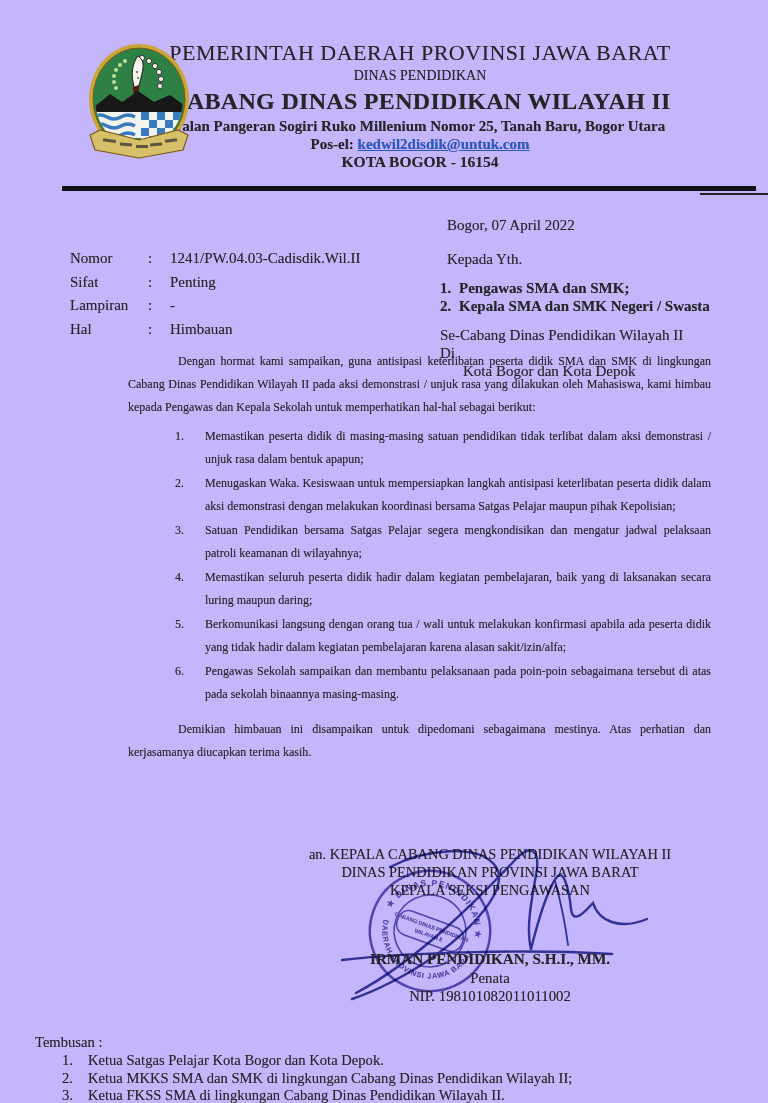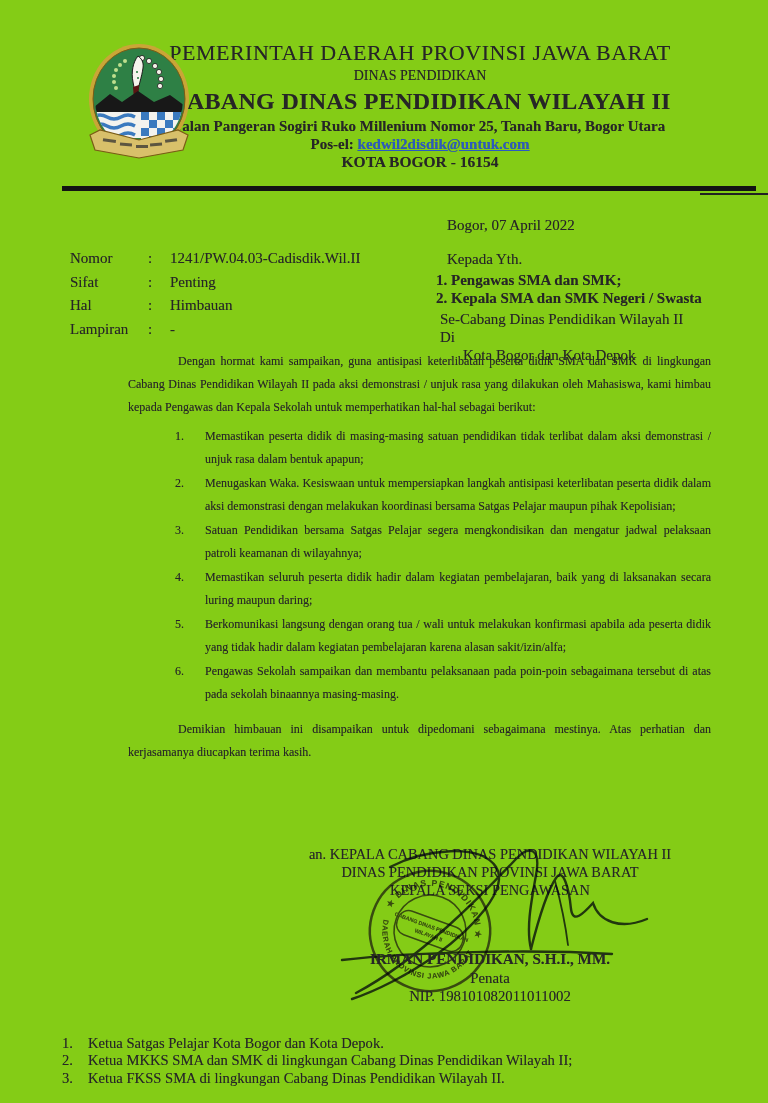"PEMERINTAH DAERAH PROVINSI JAWA BARAT" .page { background: #84cc16 -> #c4b5fd }
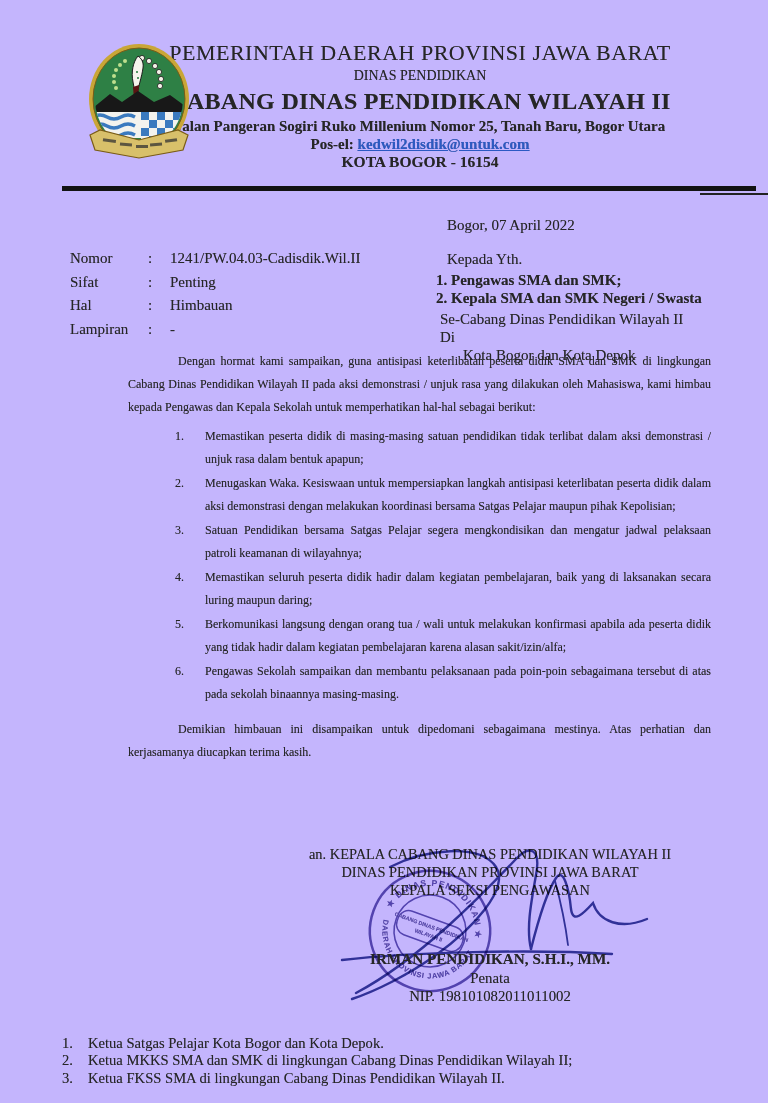"Pengawas SMA dan SMK;" .addr ol { margin: 4px -> 12px; text-align: center -> none }
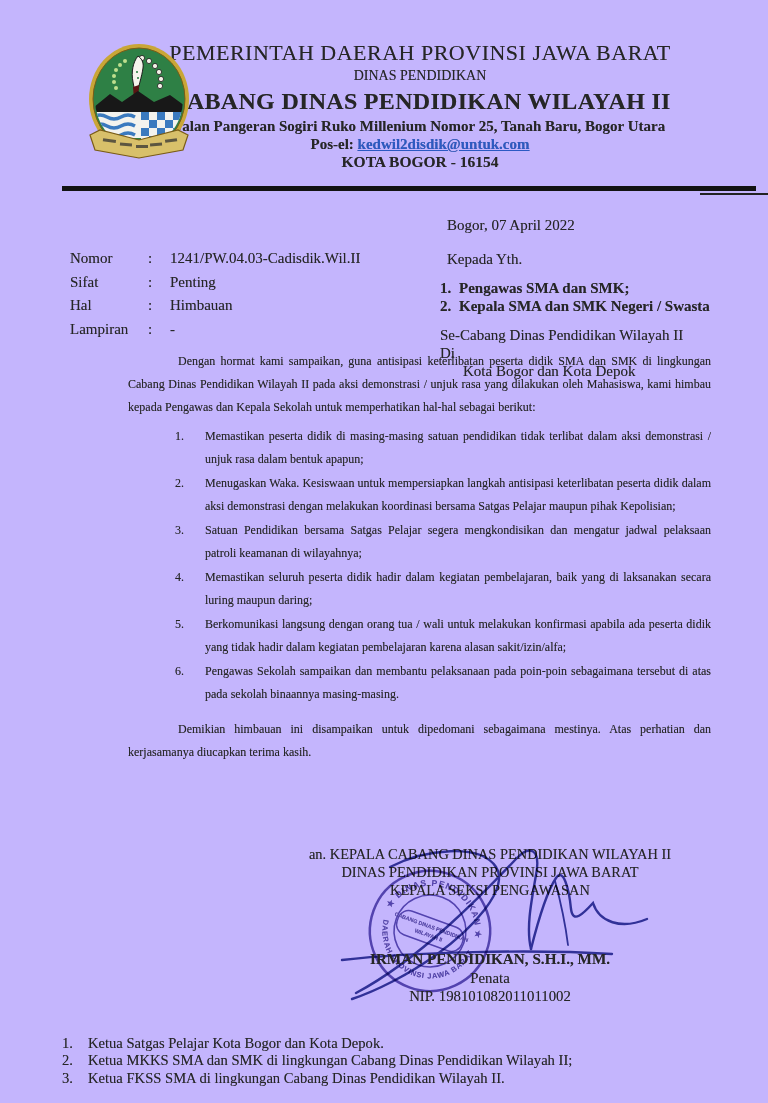"Hal : Himbauan" div.row { order: before "Lampiran : -" -> after "Lampiran : -" }
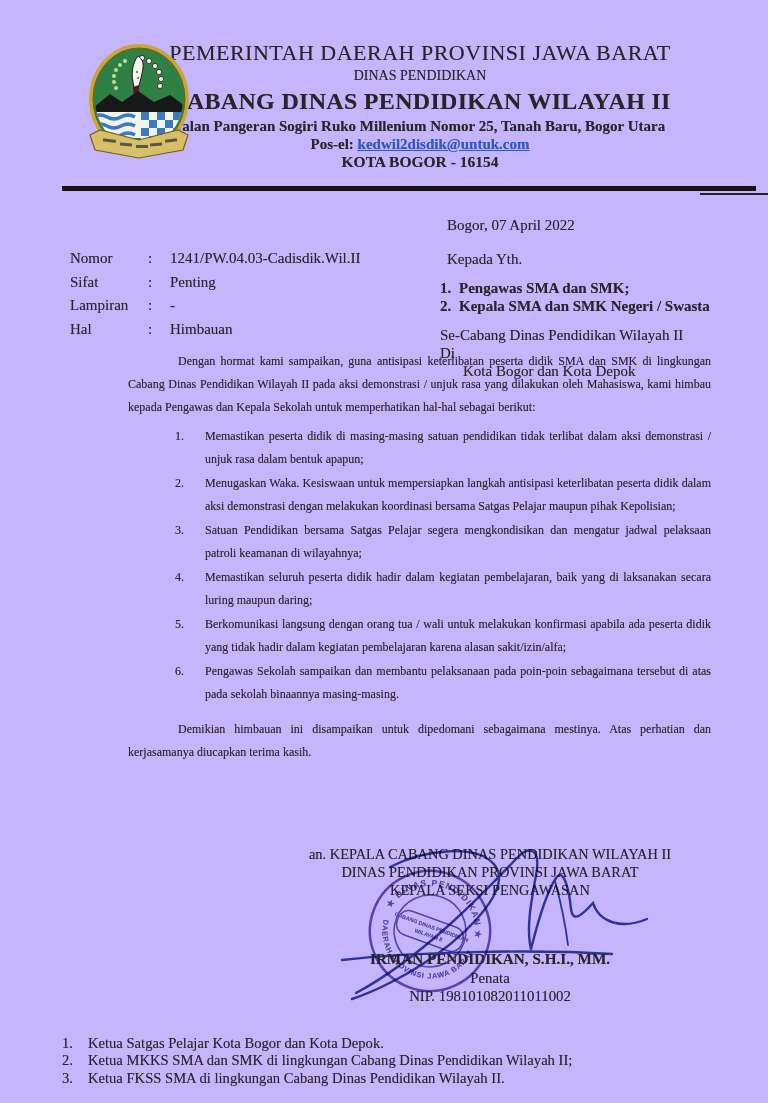"Tembusan :" div { html: none -> <div>Tembusan :</div> }
